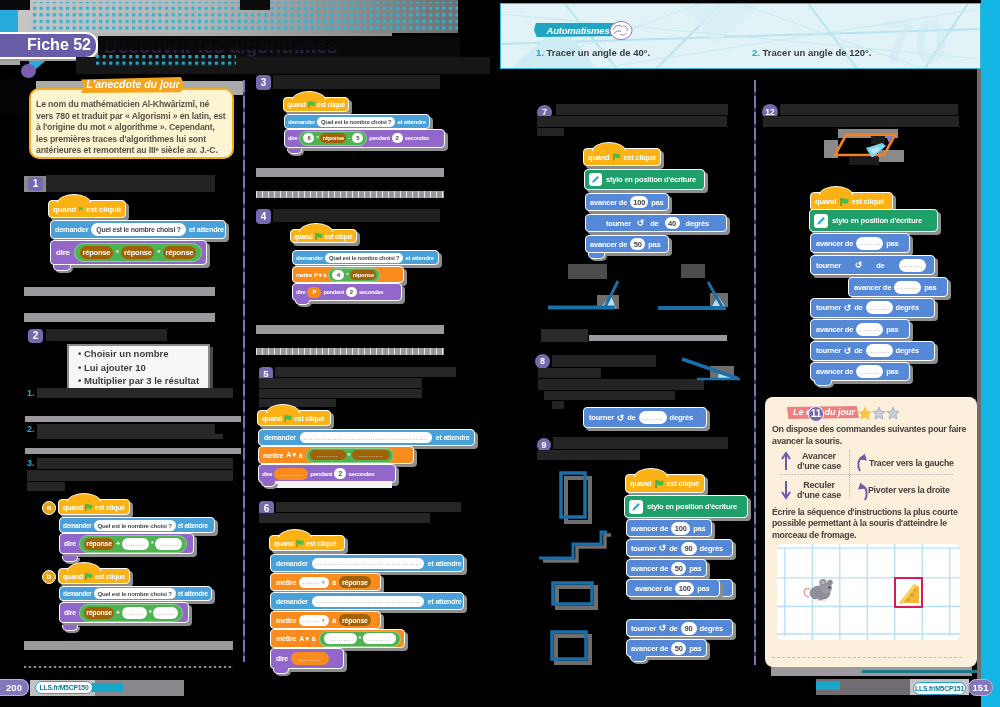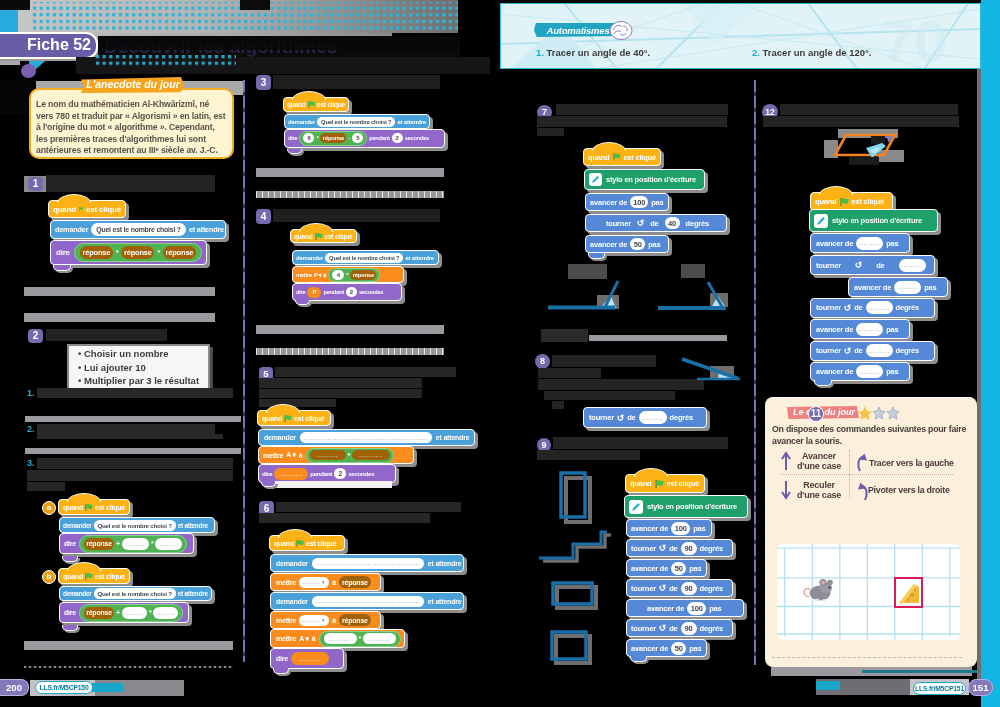"Écrire la séquence d'instructions la" div.a { html: none -> <div>Écrire la séquence d'instructions la plus courte<br>possible permettant à la souris d'atteindre le<br>morceau de fromage.</div> }
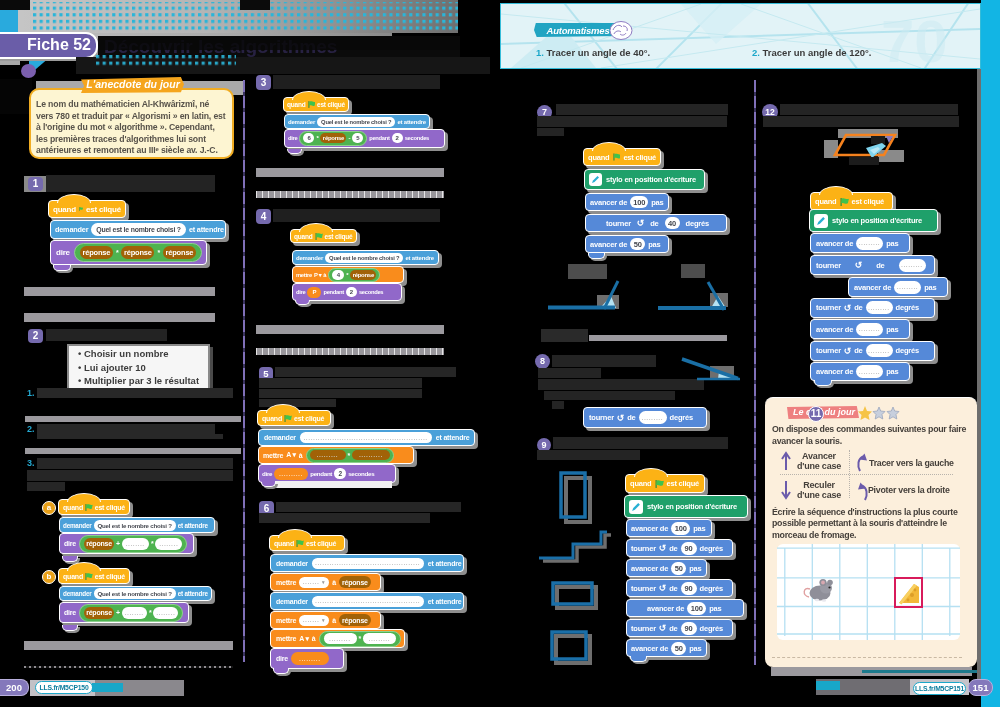"avancer de pas" div.blk { padding: 0 20px -> 0 8px; top: 599px -> 579px }
